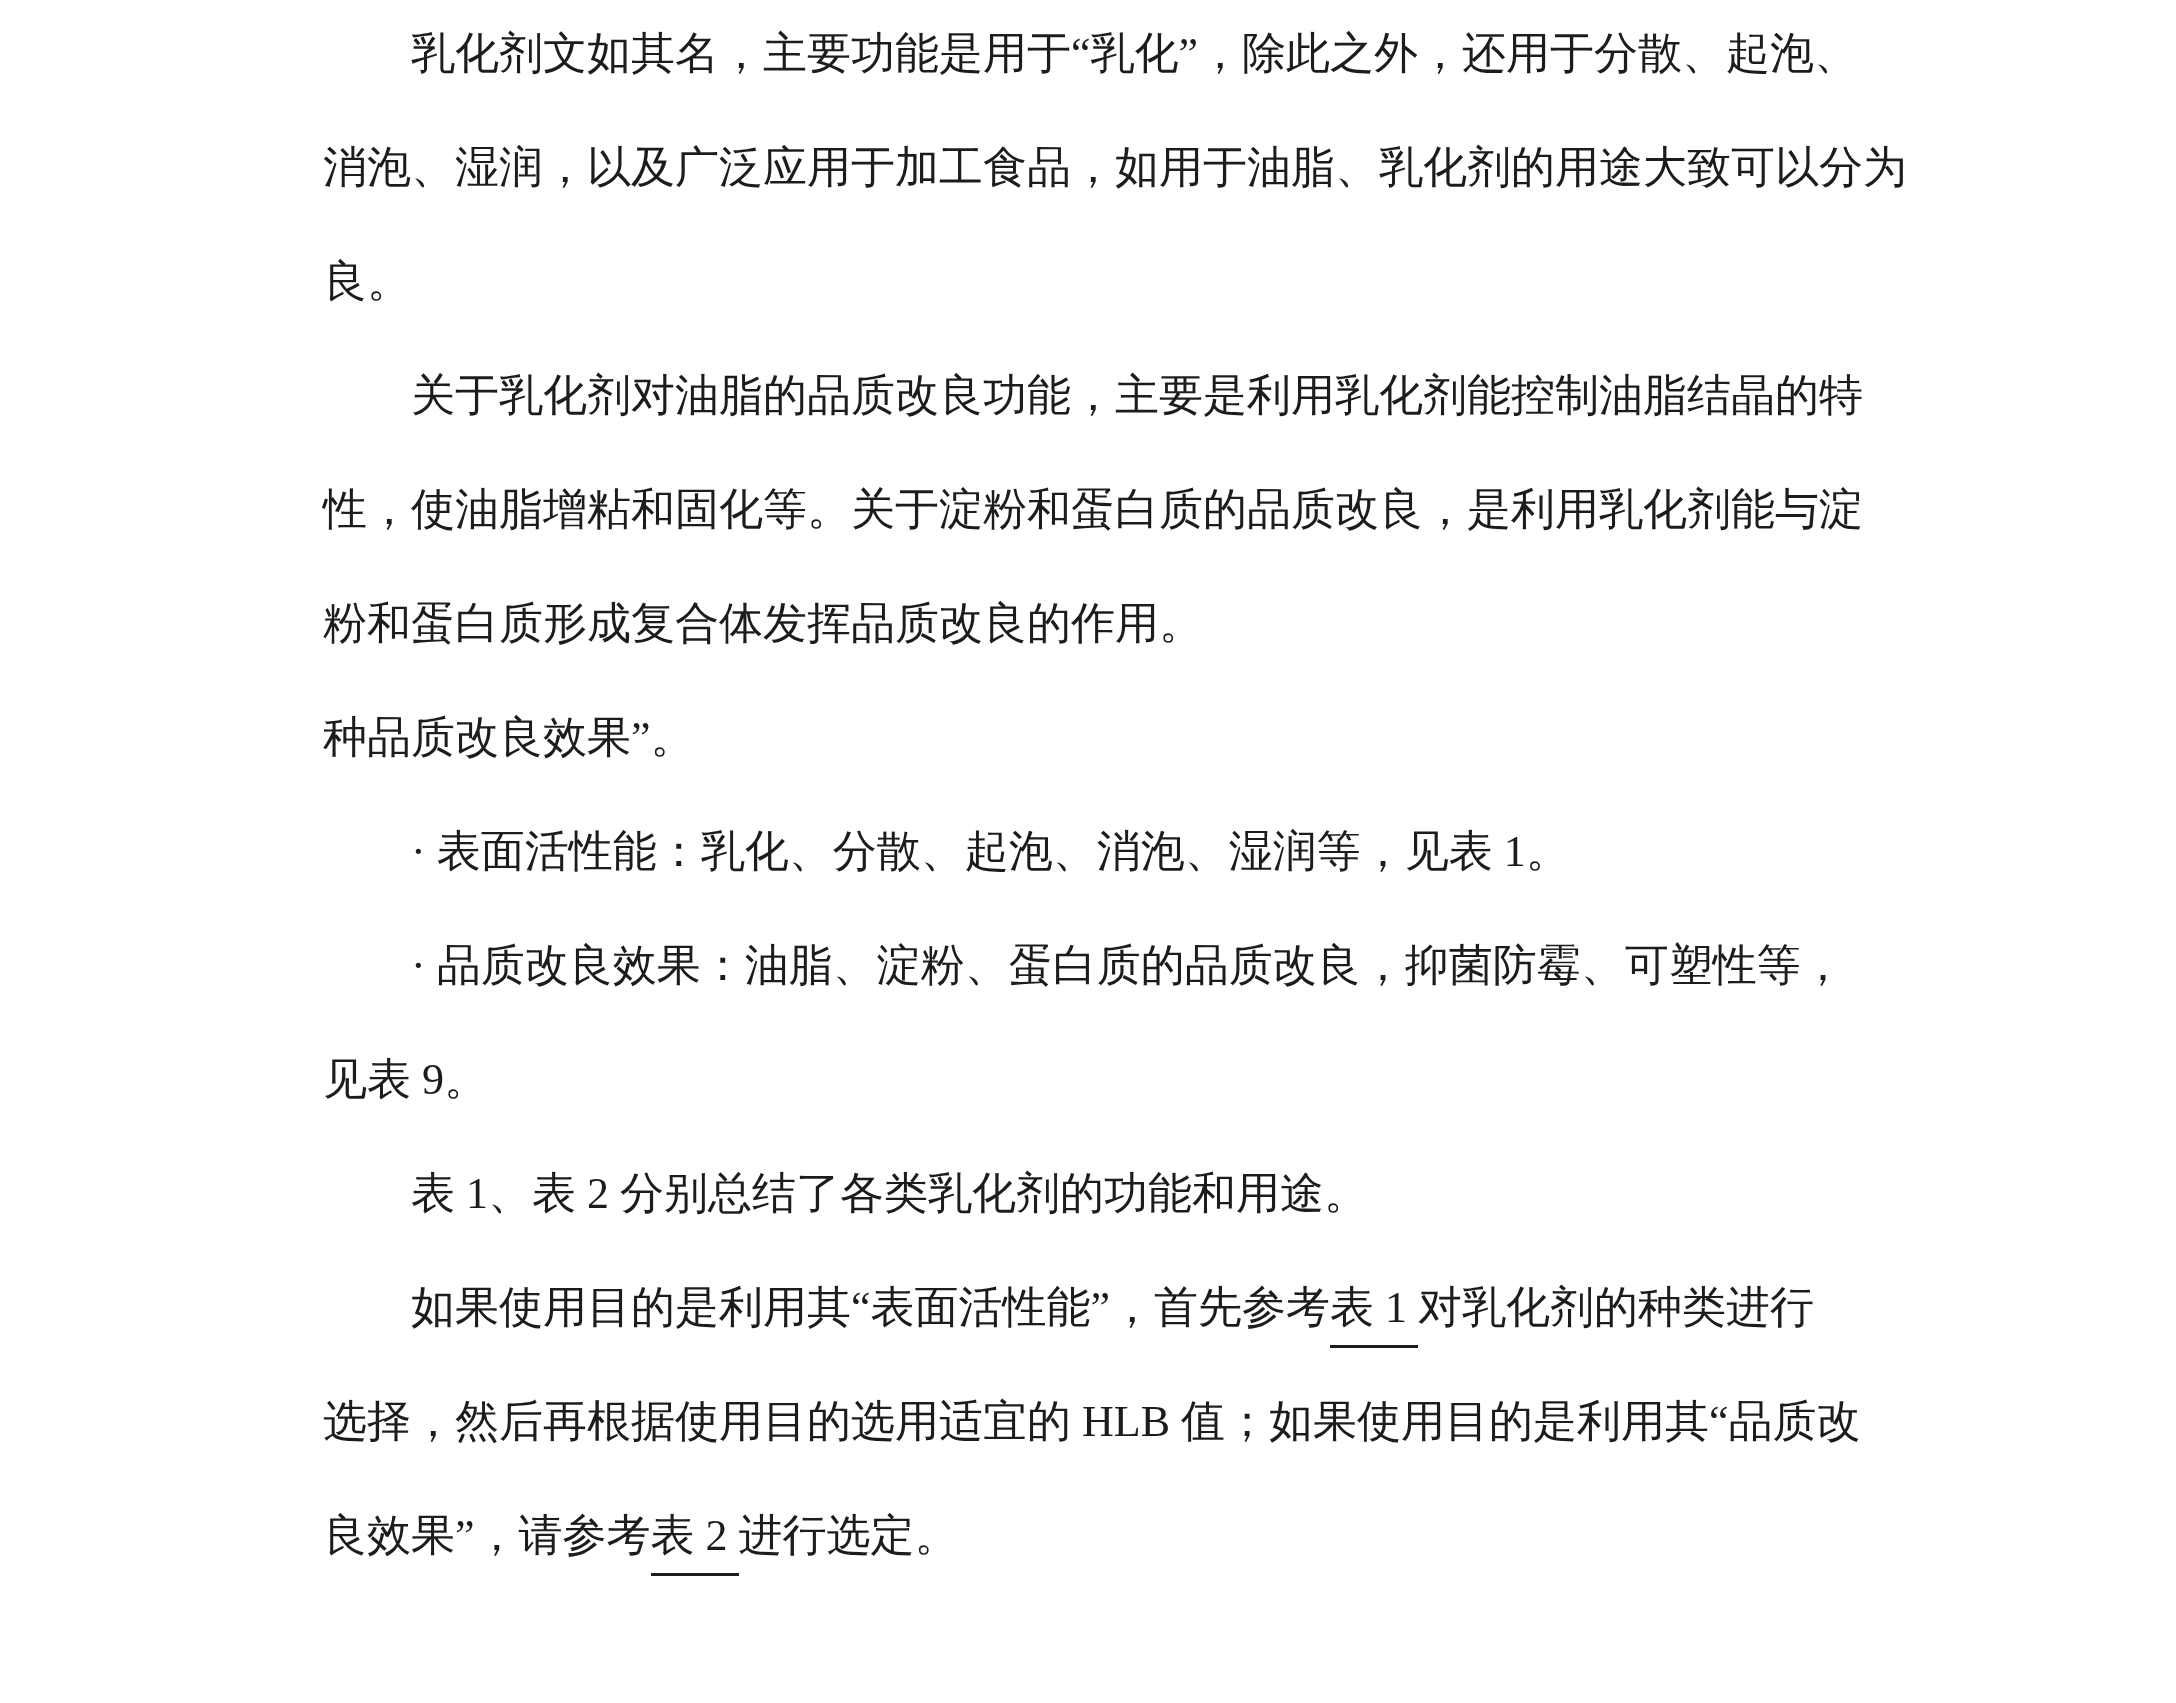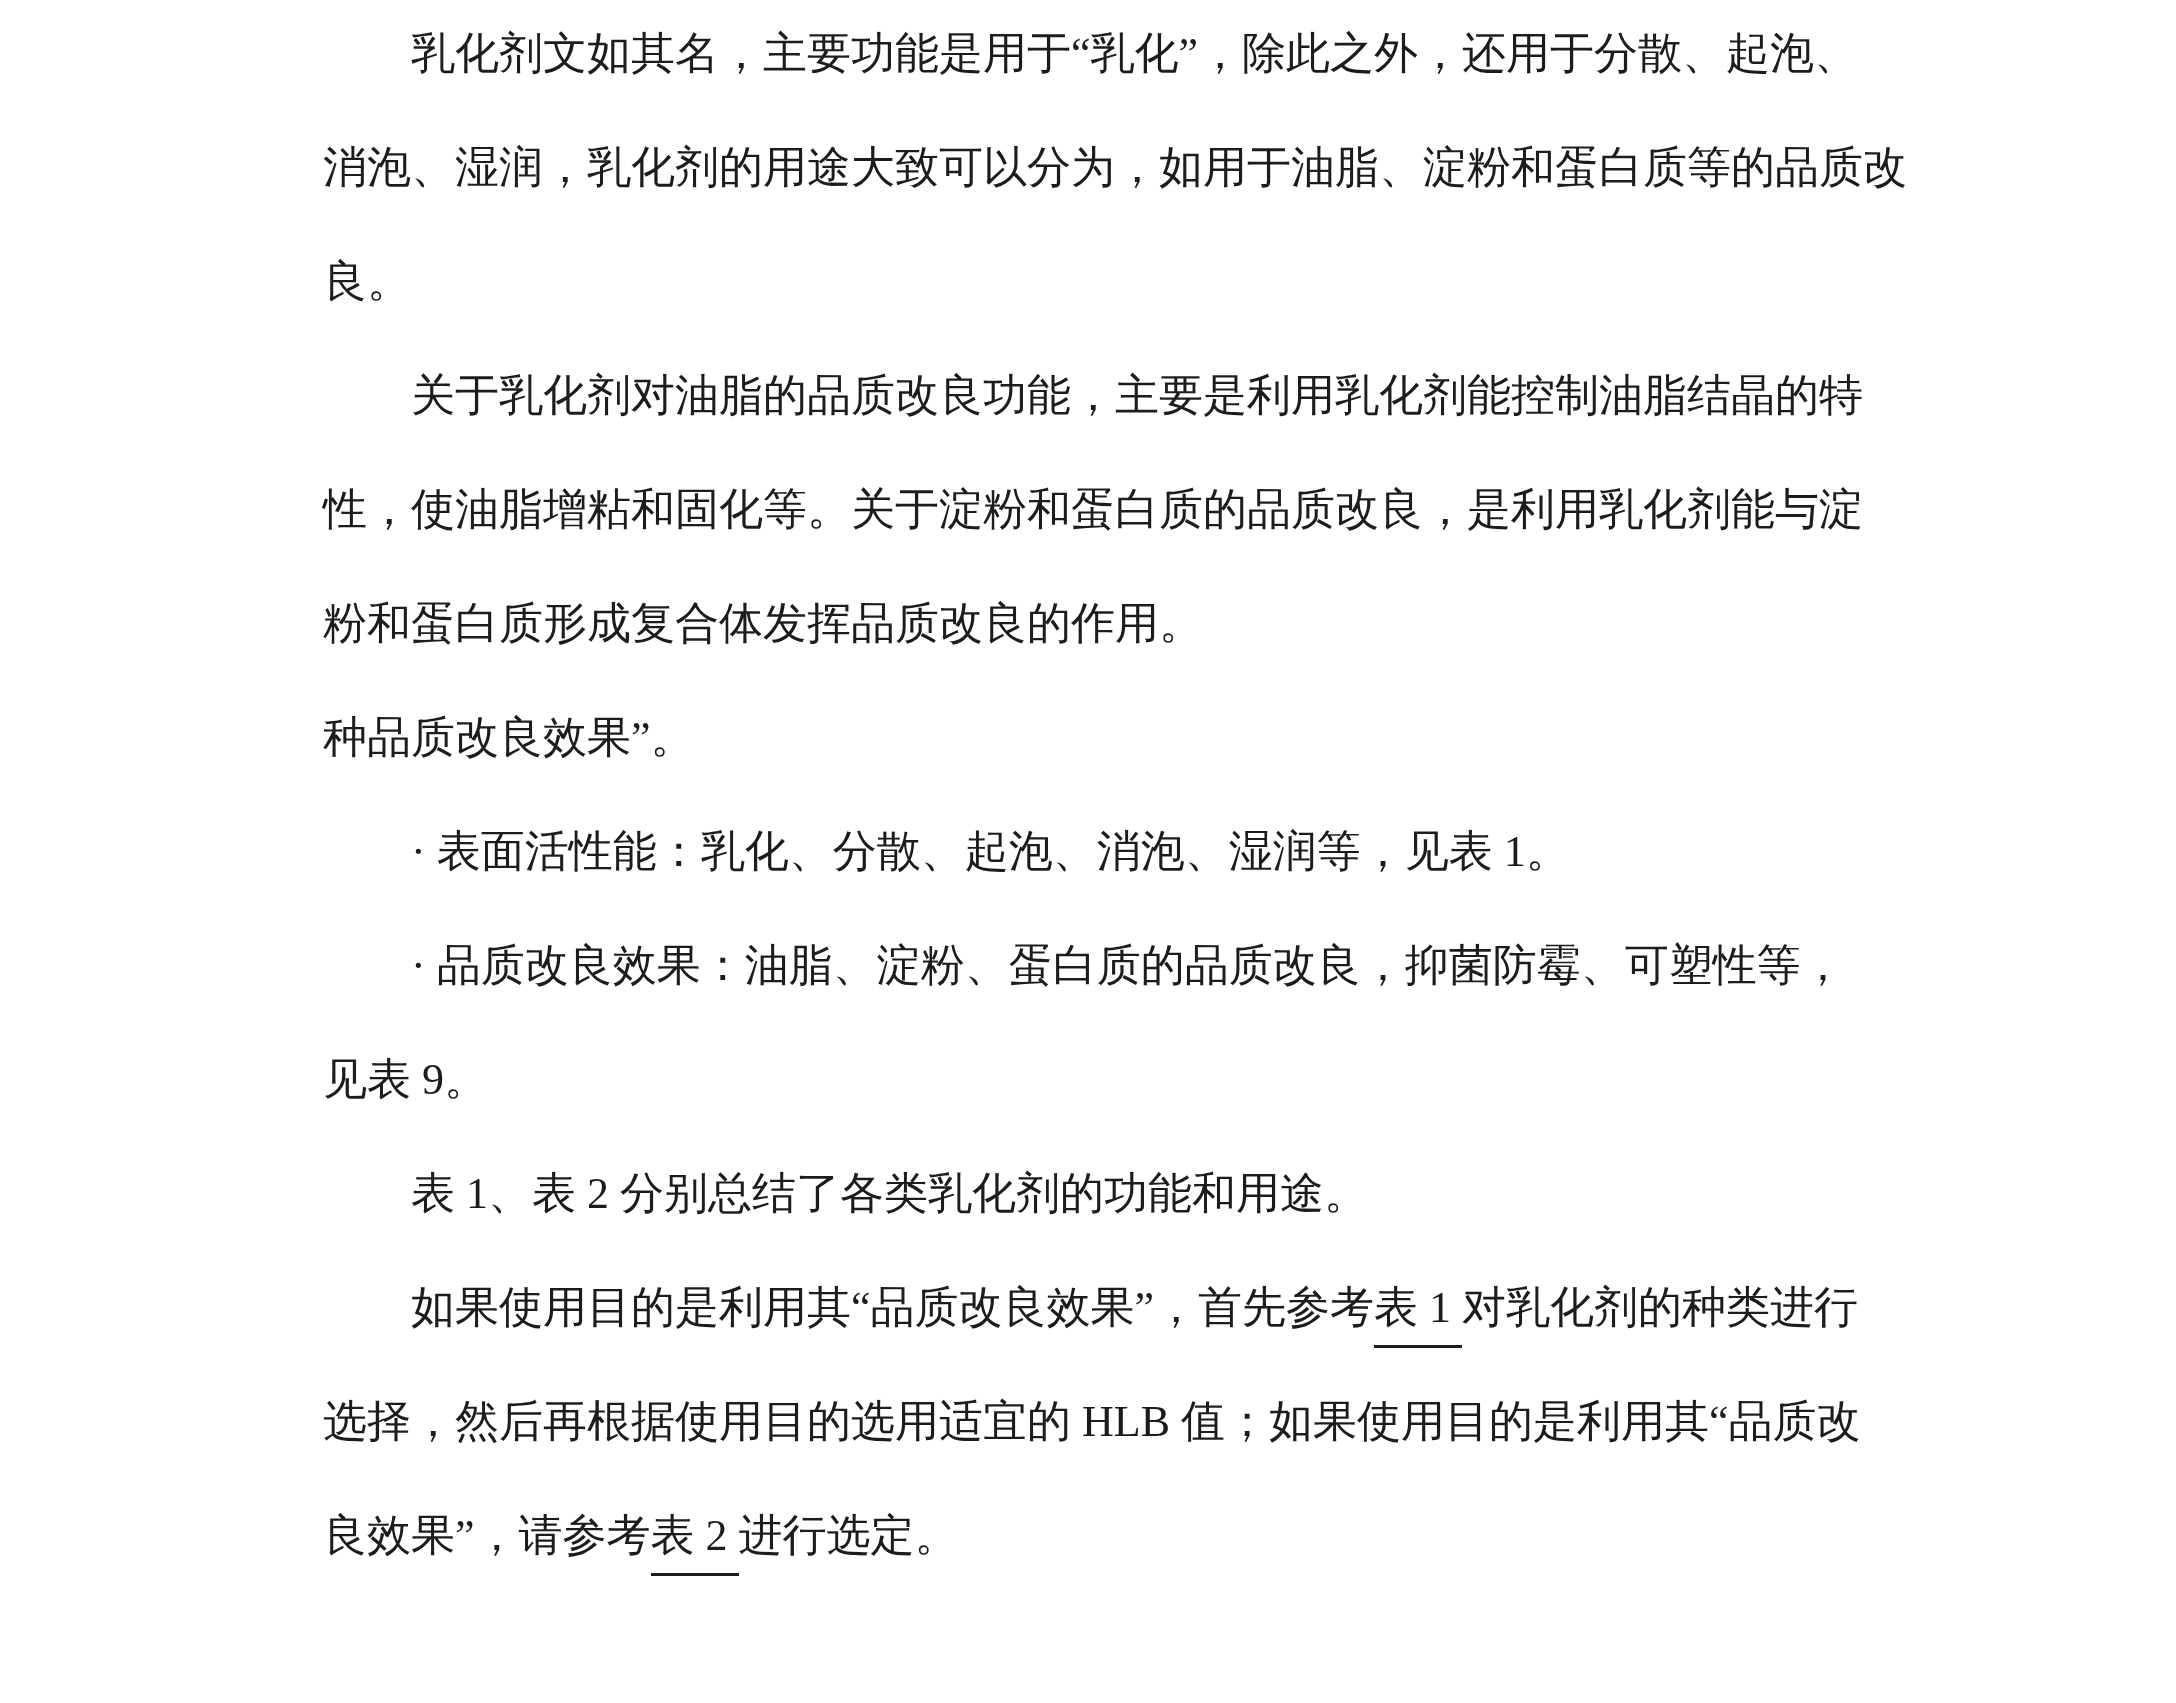"消泡、湿润，乳化剂的用途大致可以分为，如用于油脂、淀粉和蛋白质等的品质改" span.seg { text: 乳化剂的用途大致可以分为，如用于油脂、淀粉和蛋白质等的品质改 -> 以及广泛应用于加工食品，如用于油脂、乳化剂的用途大致可以分为 }
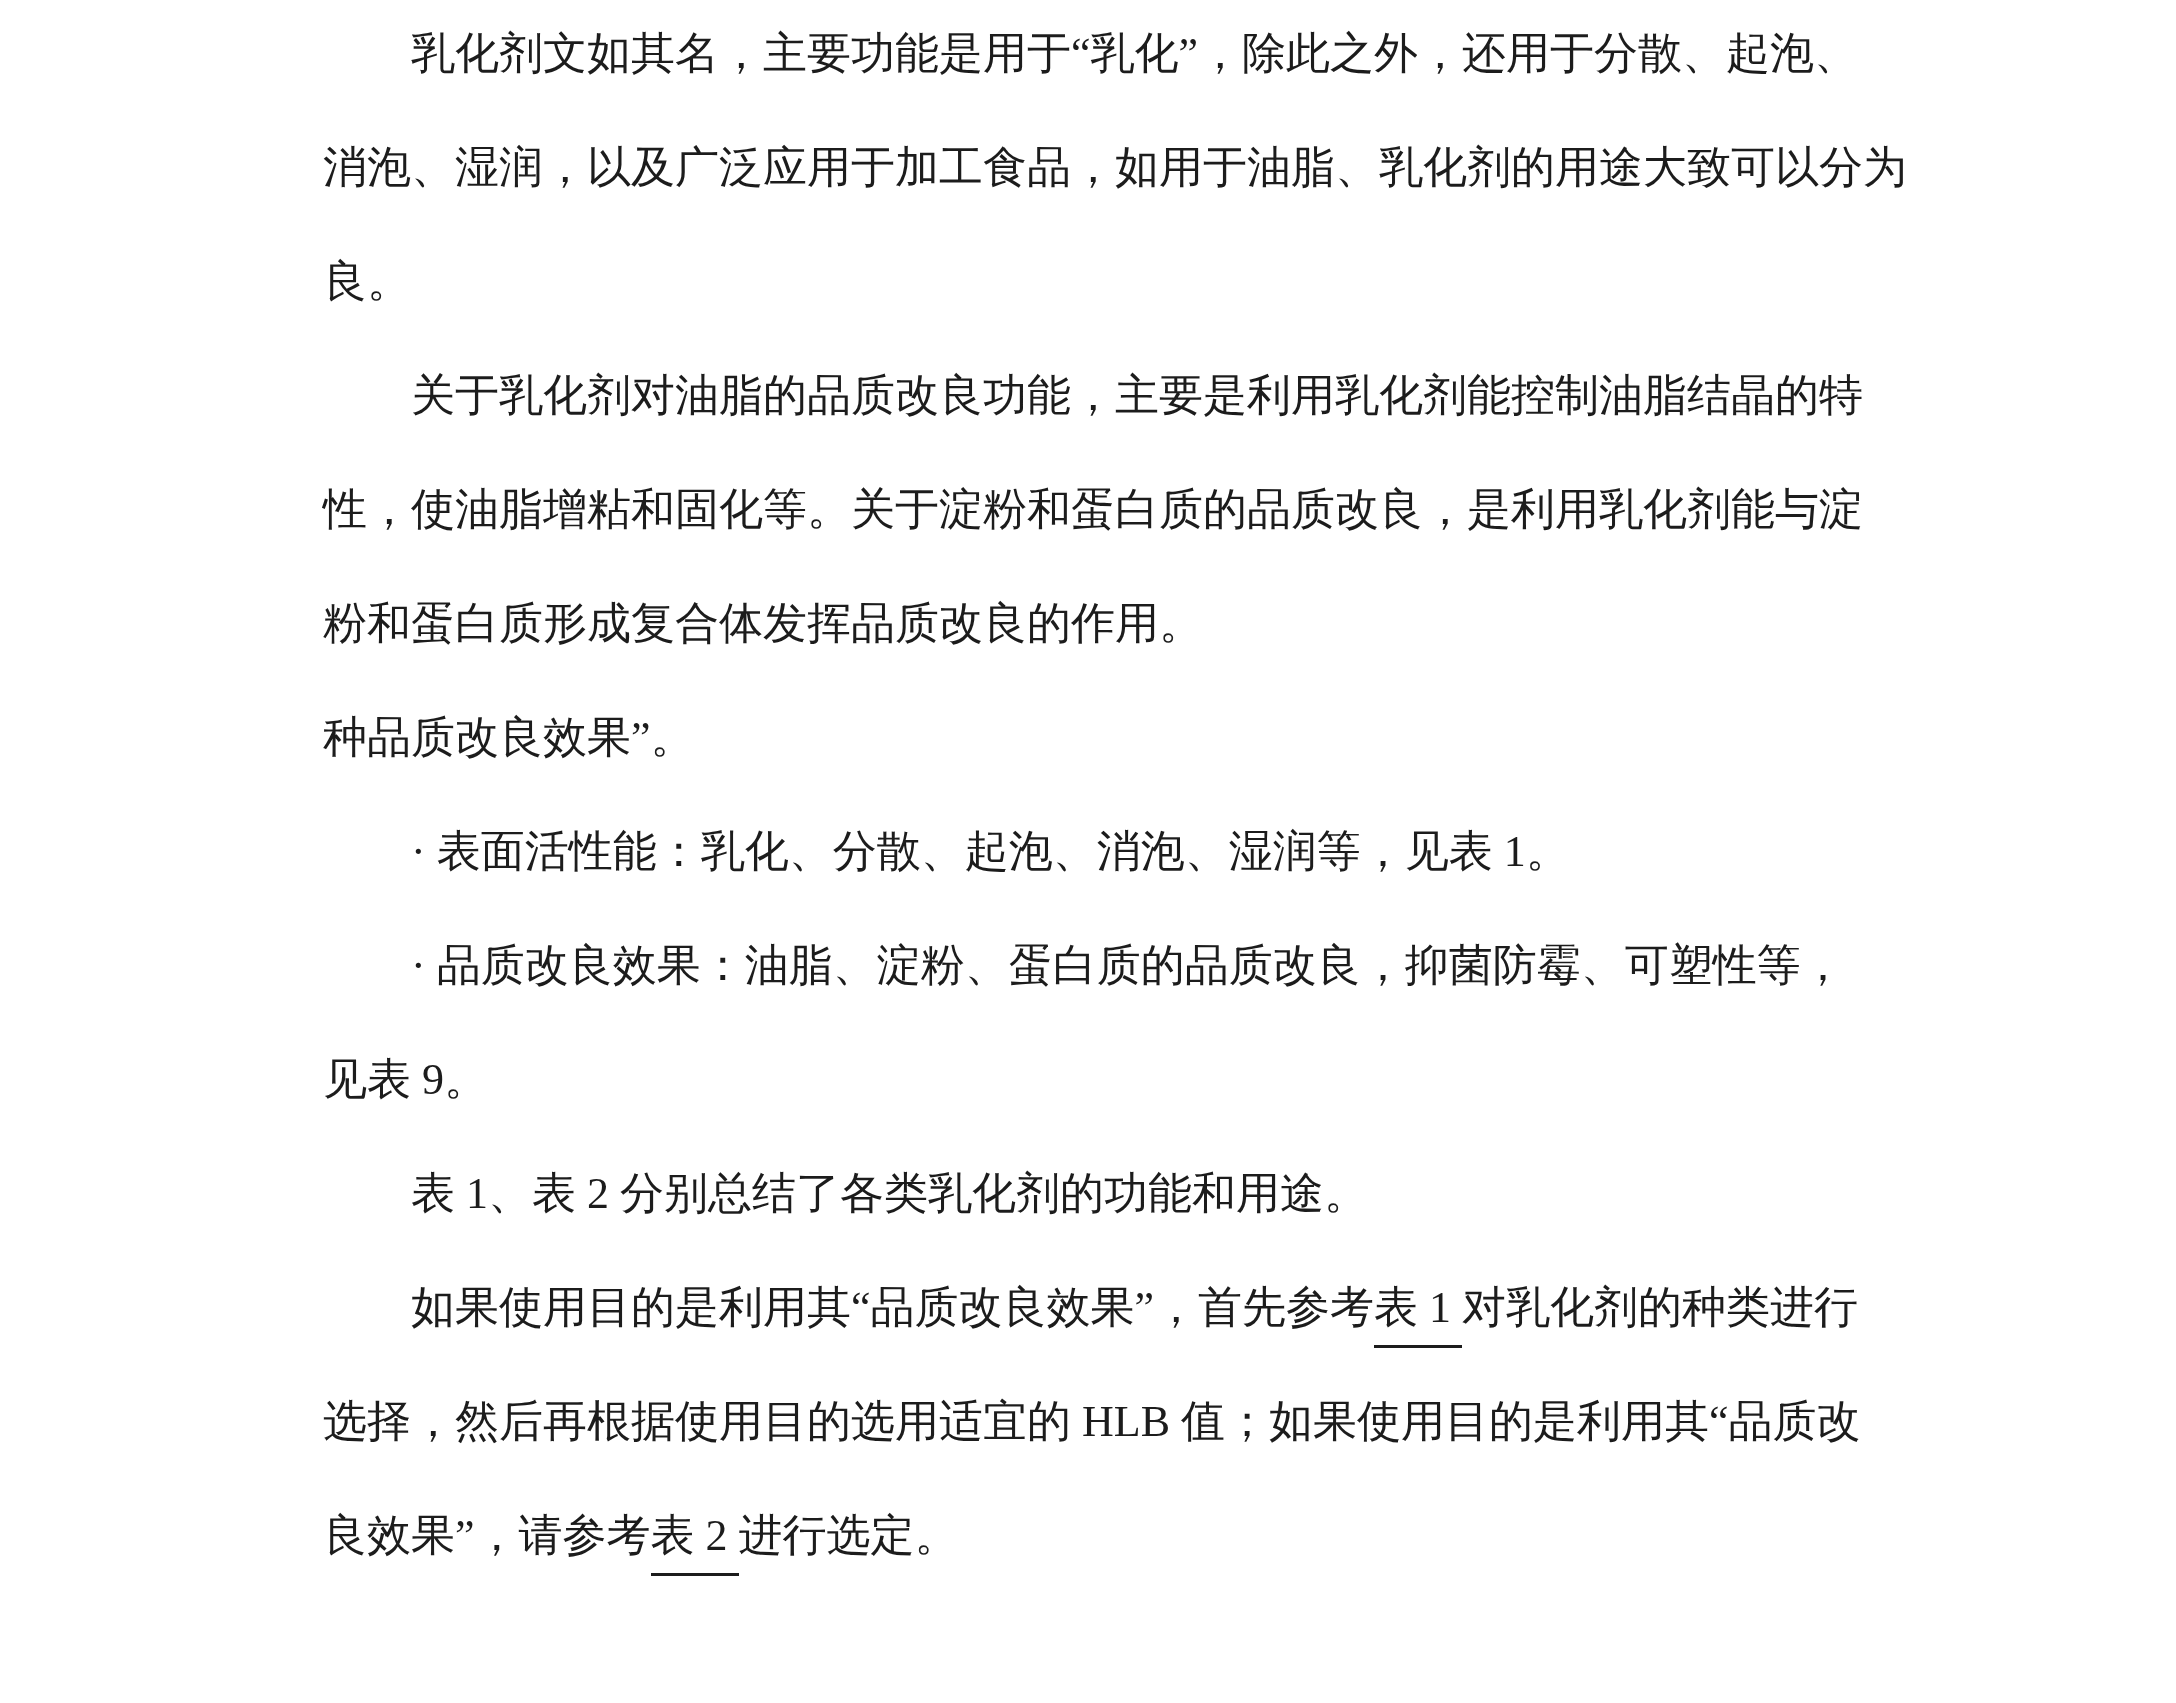"如果使用目的是利用其“品质改良效果”，首先参考" span.seg { text: 品质改良效果 -> 表面活性能 }
